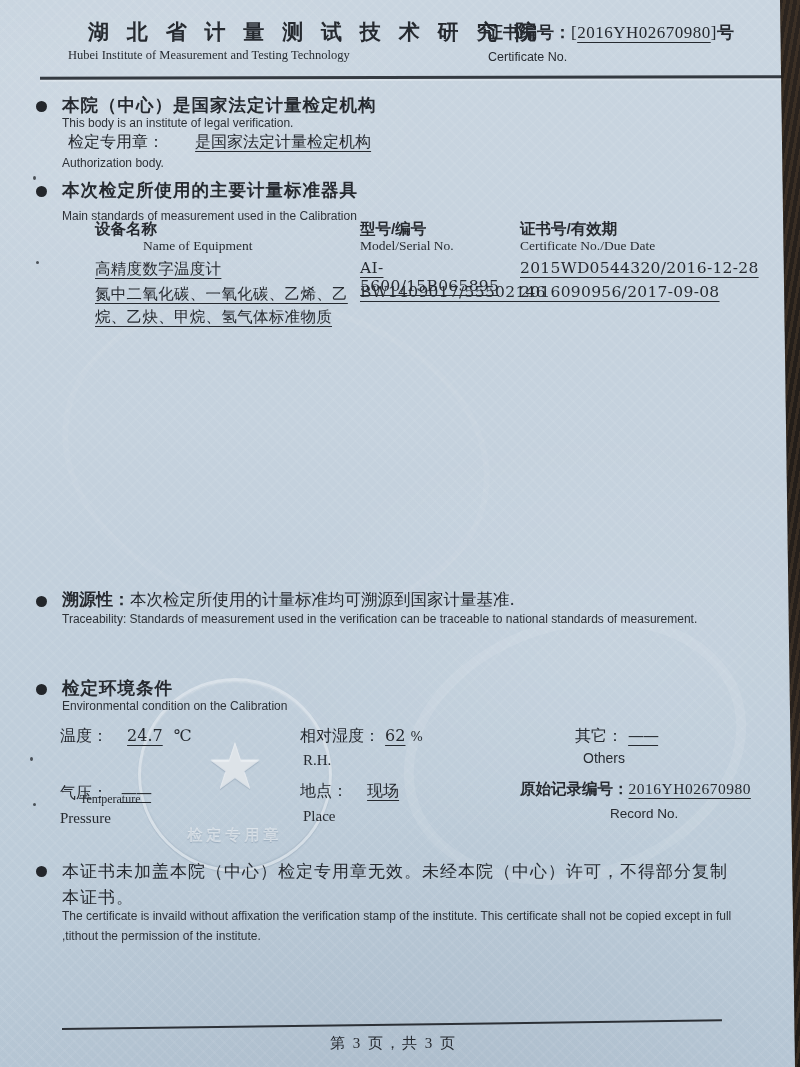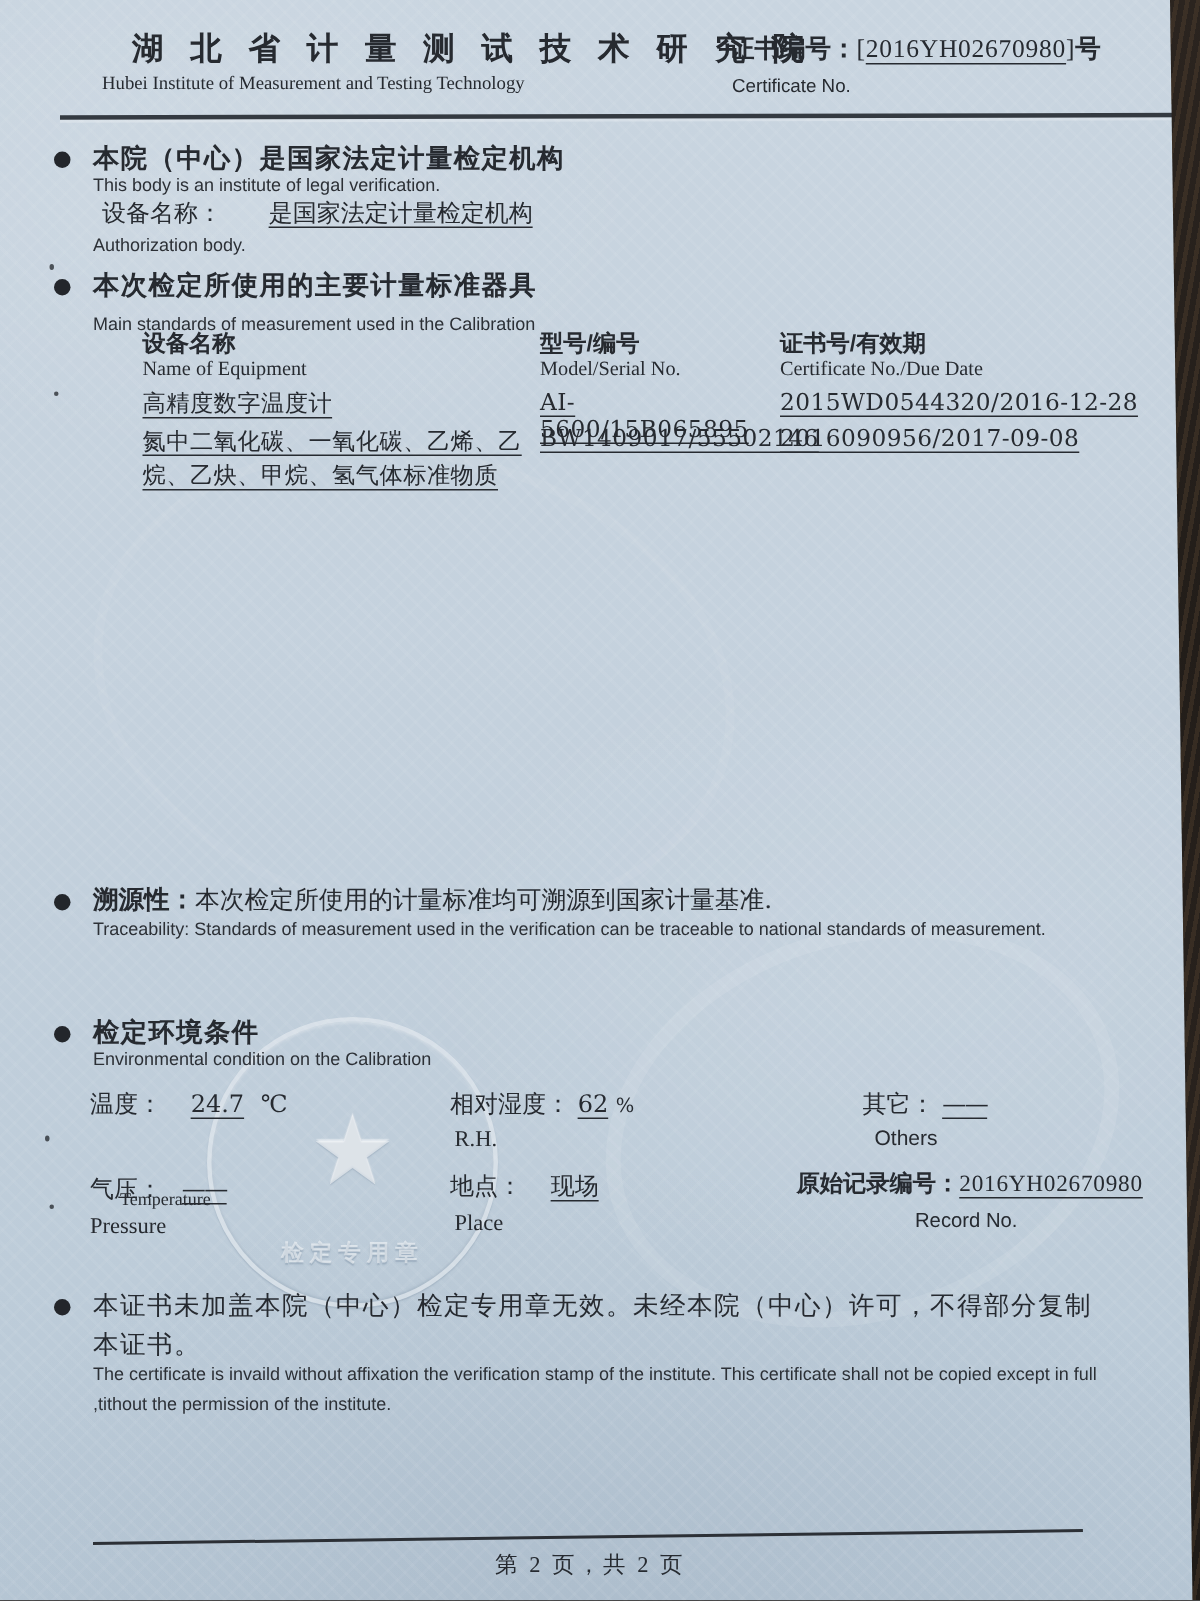"设备名称：" span { text: 设备名称 -> 检定专用章 }
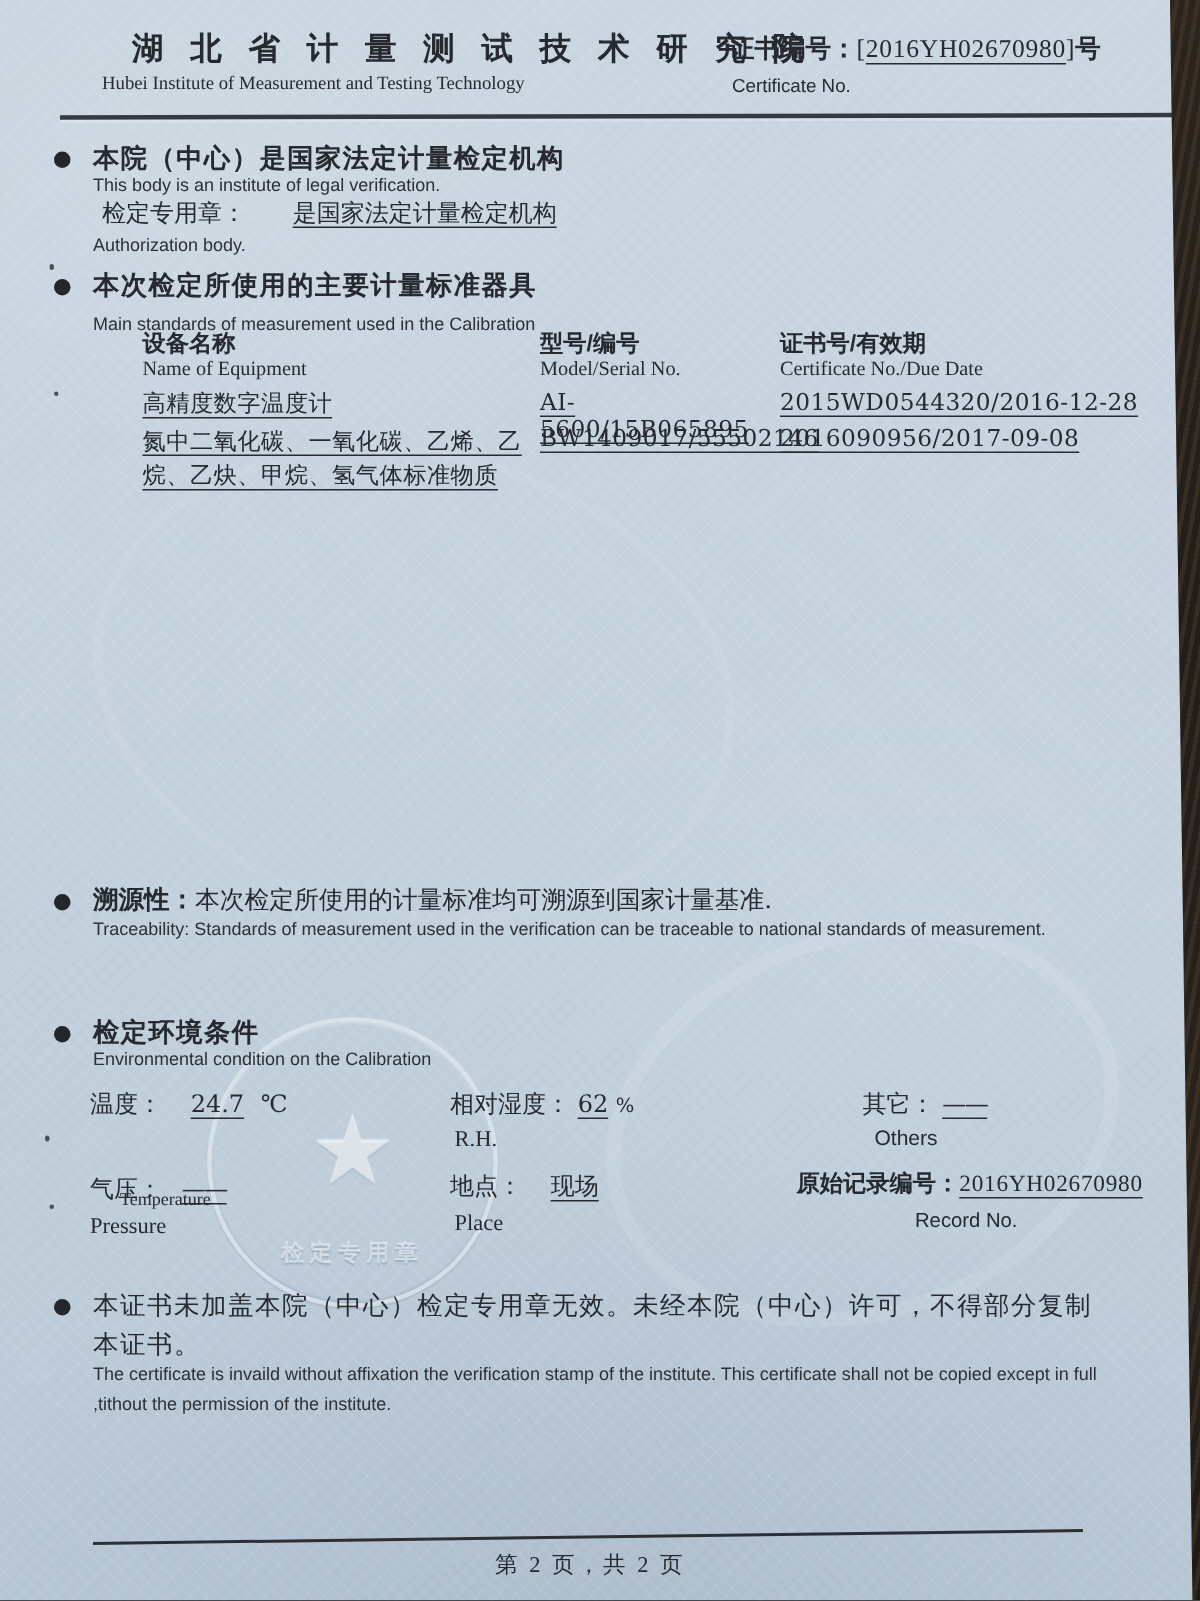"Name of Equipment" div.col1 { margin-left: none -> 48px }
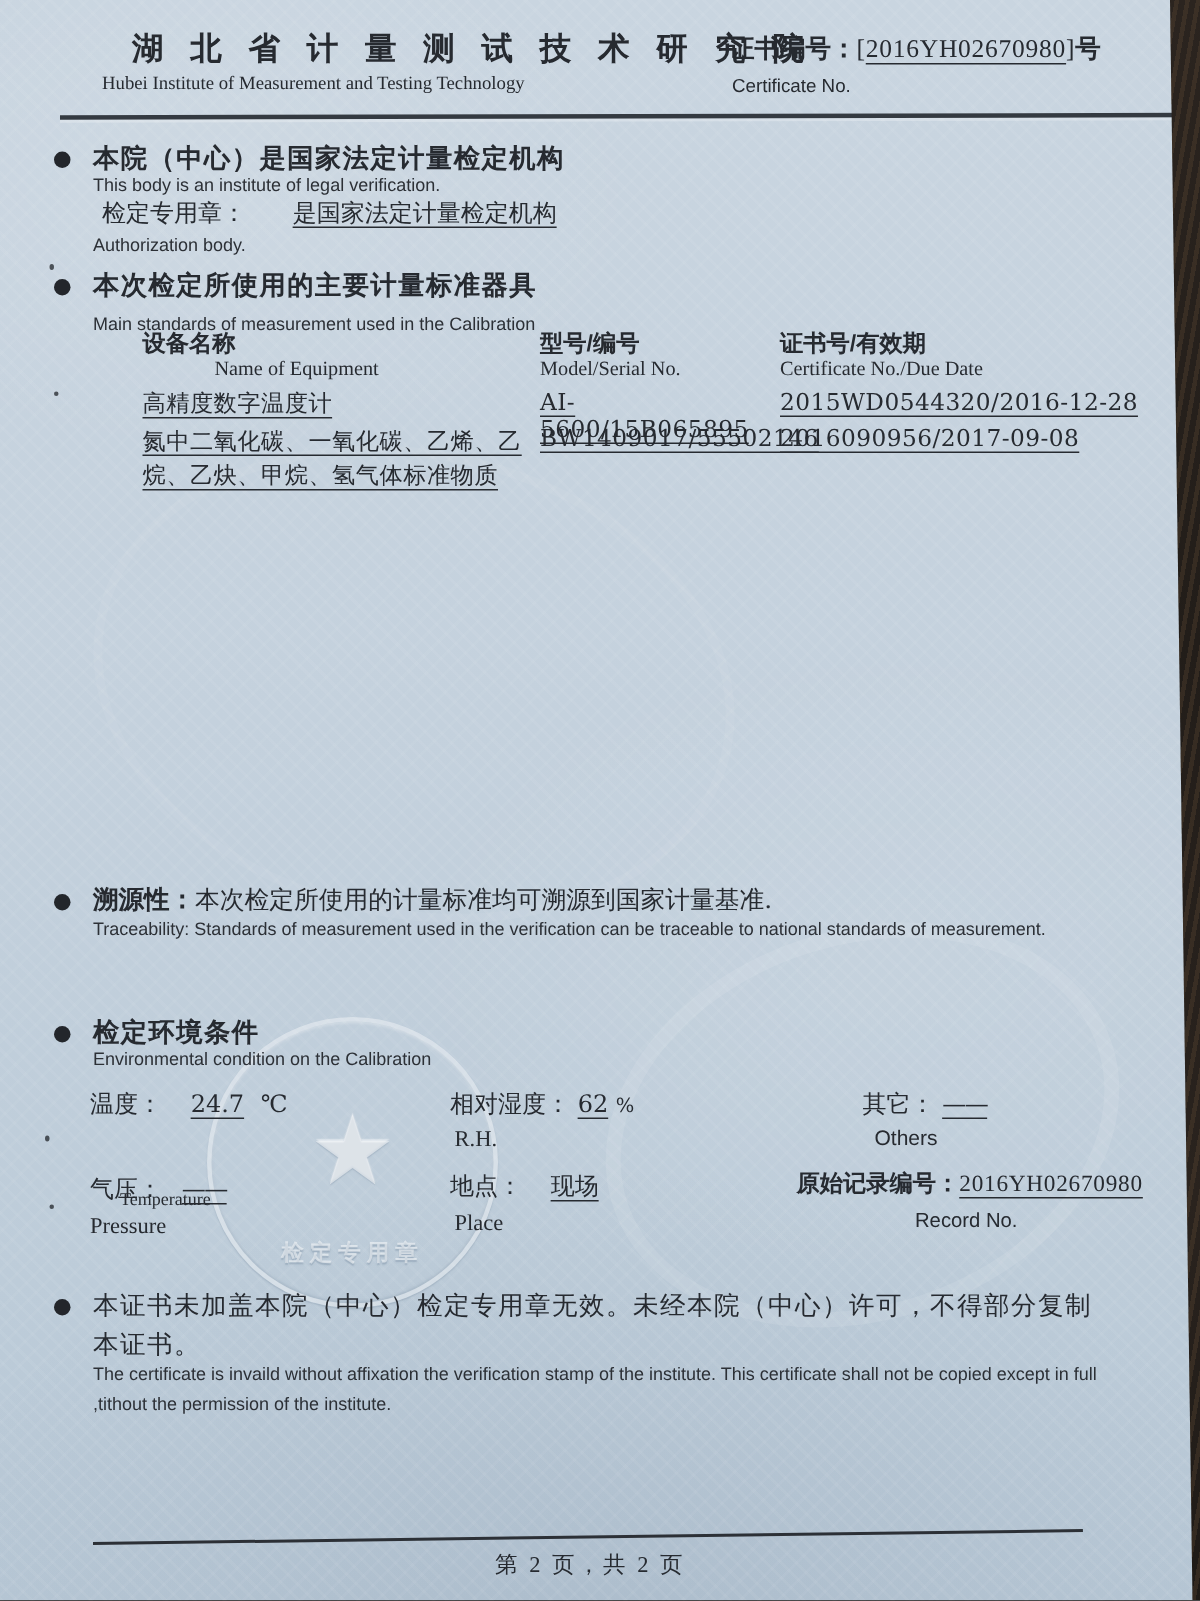"原始记录编号：2016YH02670980" div.abs { margin-left: 11px -> none }
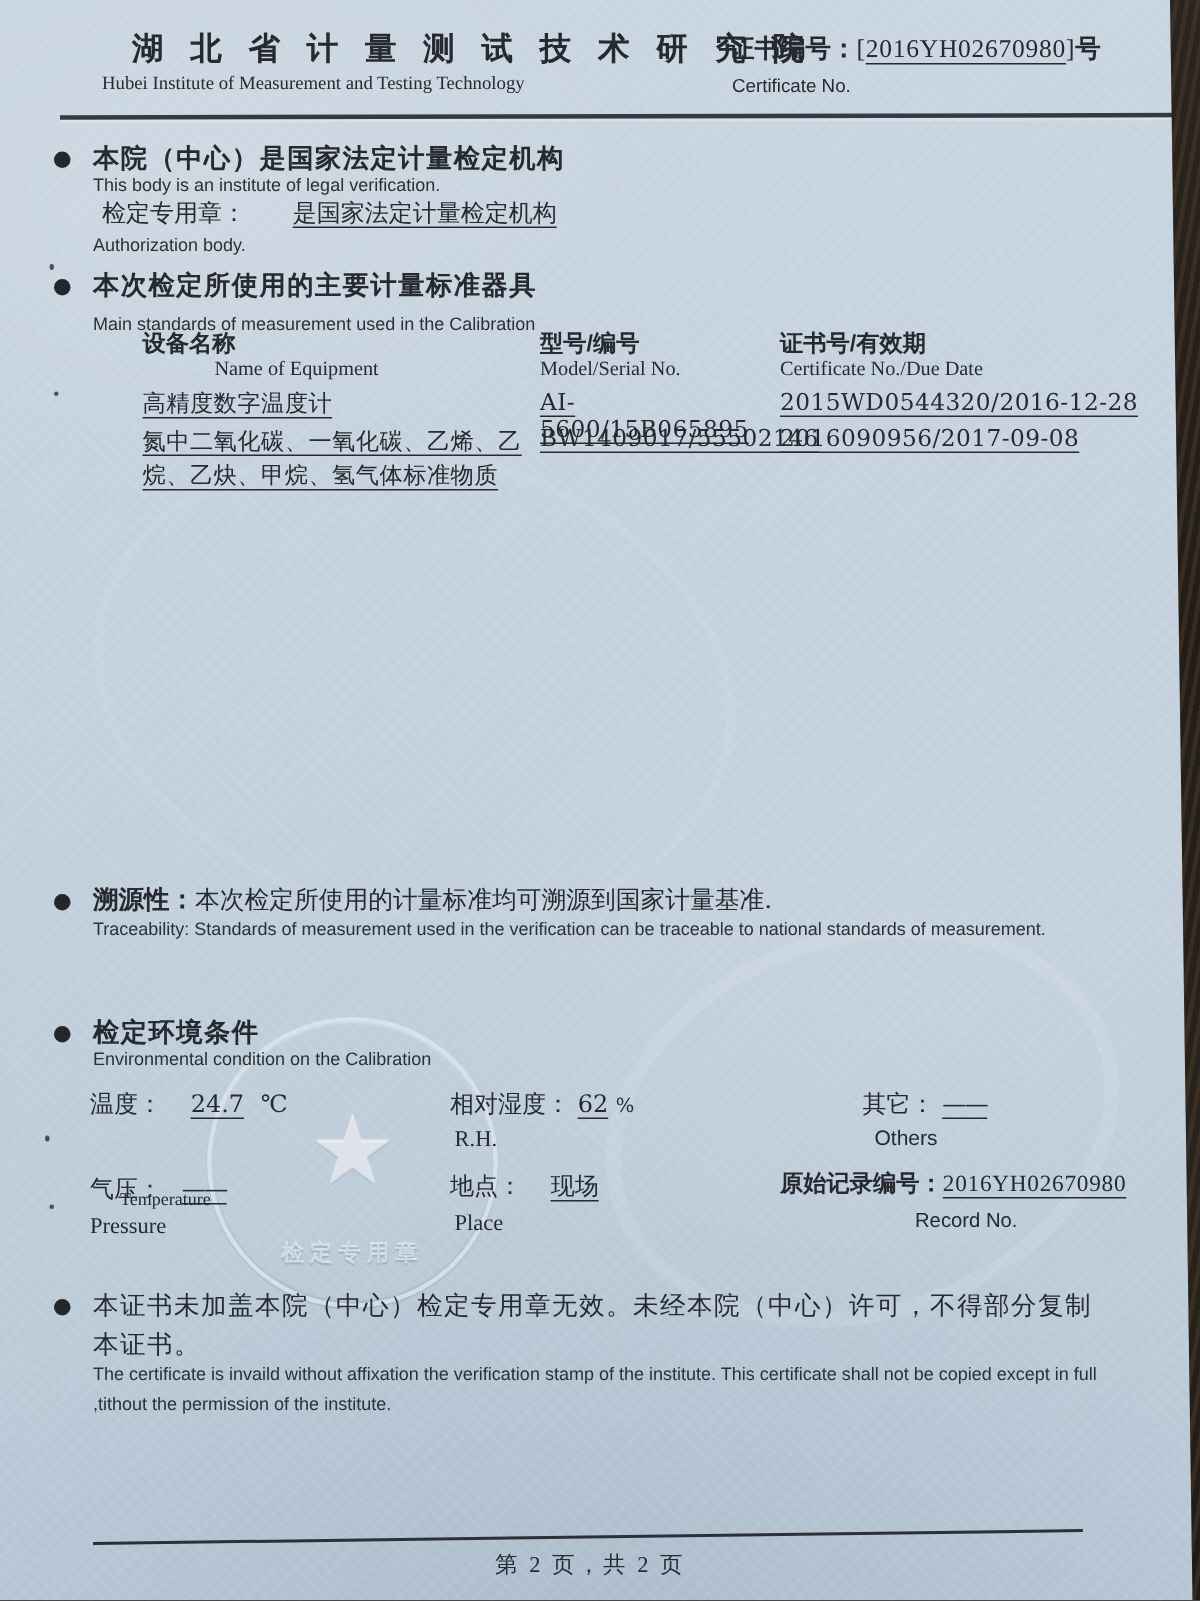"第 2 页，共 2 页" div.abs { text: 2 页，共 2 -> 3 页，共 3 }
